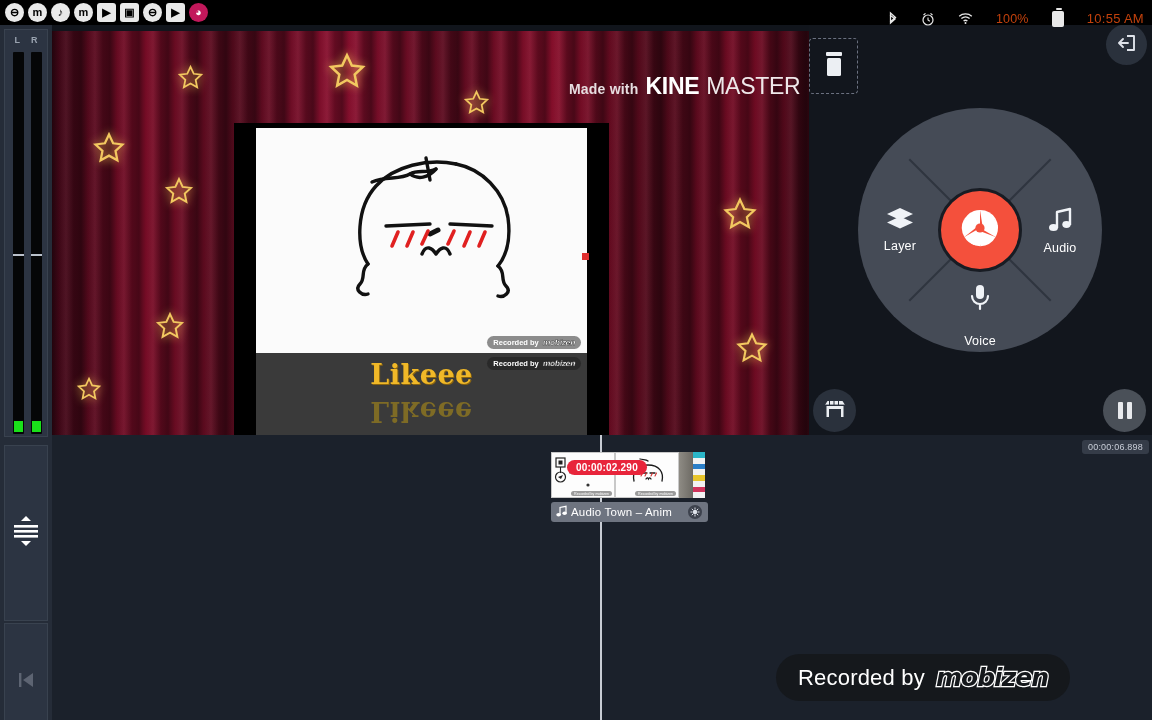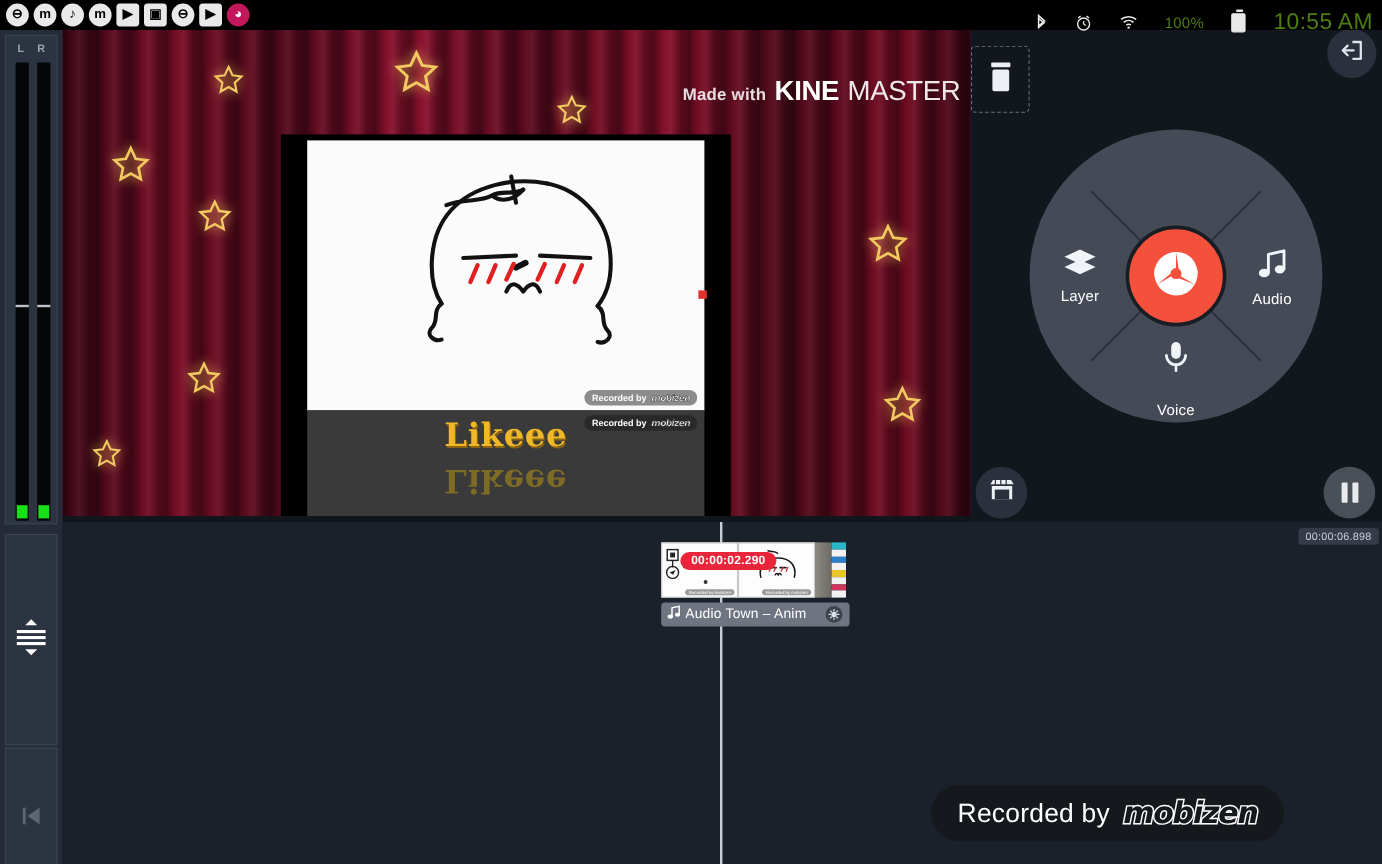"100%" #statusbar .right { color: #4d7c0f -> #c2410c }
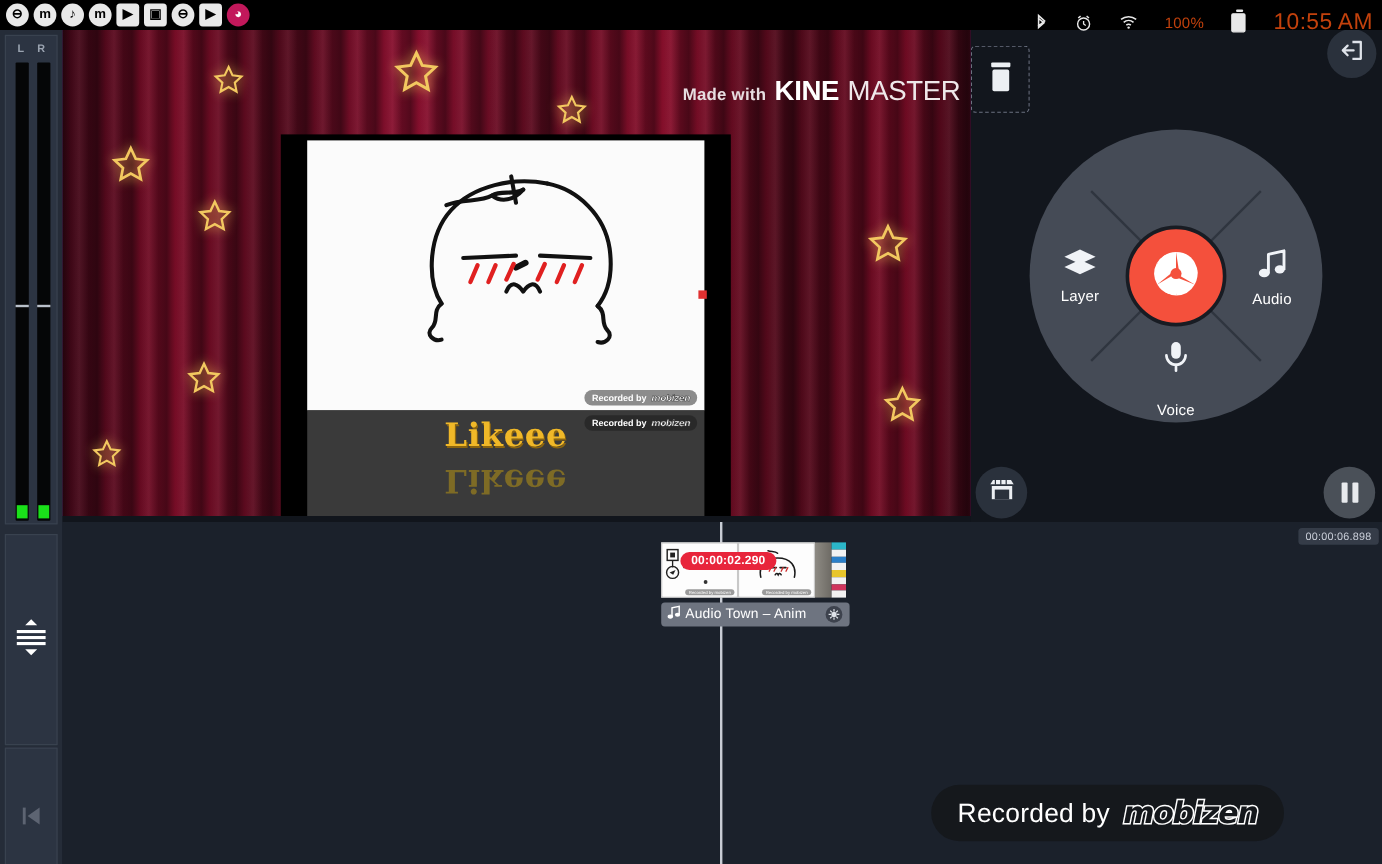"10:55 AM" .clock { font-size: 19px -> 13px }
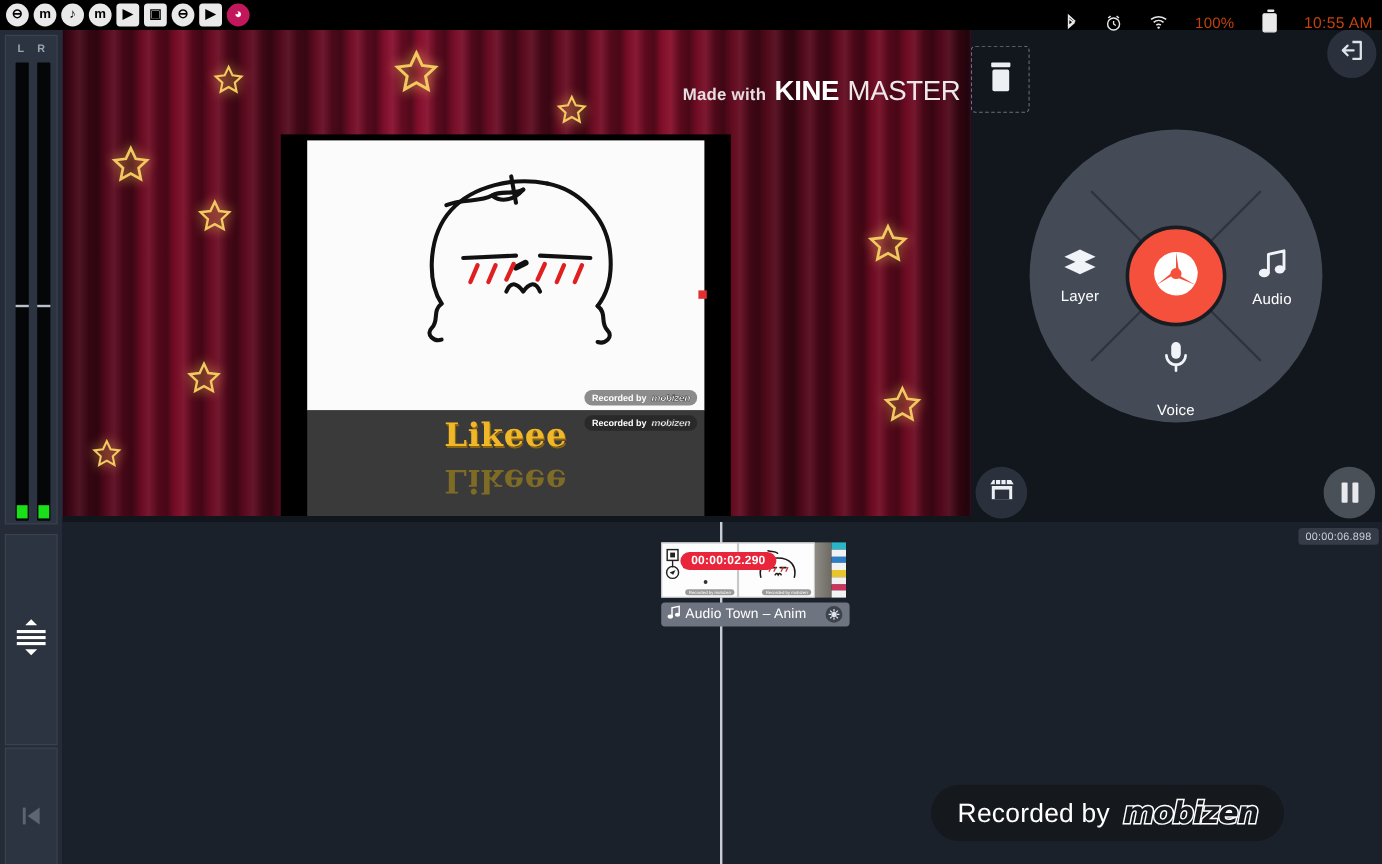"Made with" #stage { background: #701a75 -> #be185d; top: 20px -> 31px }
